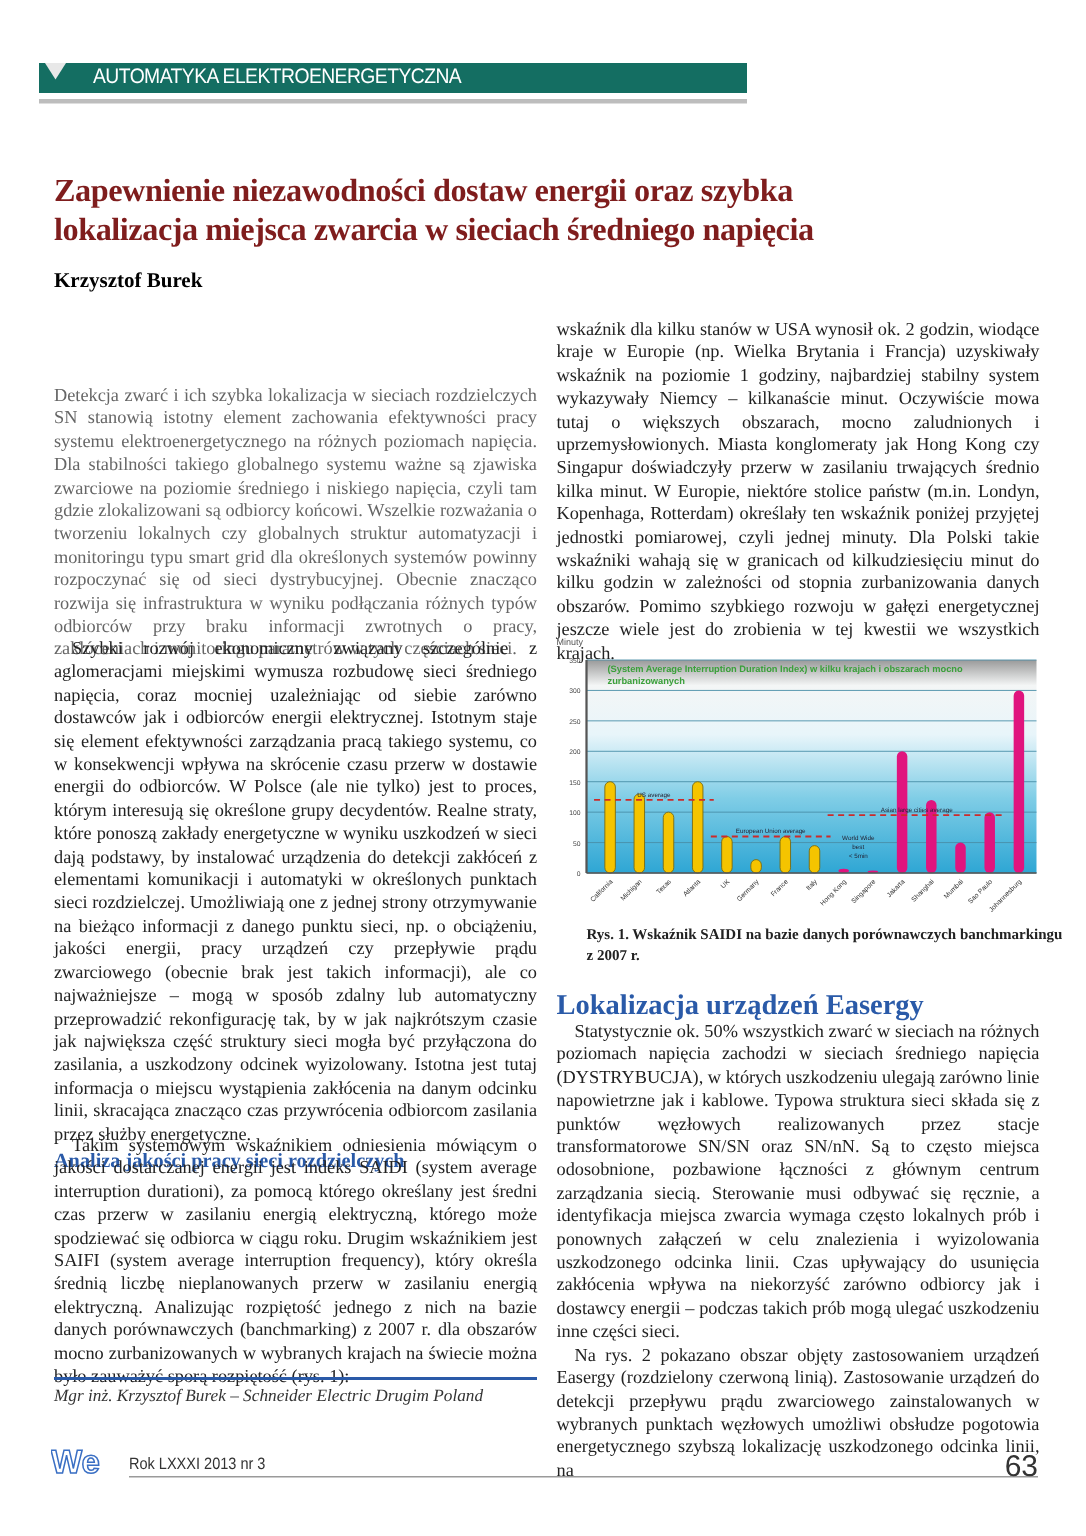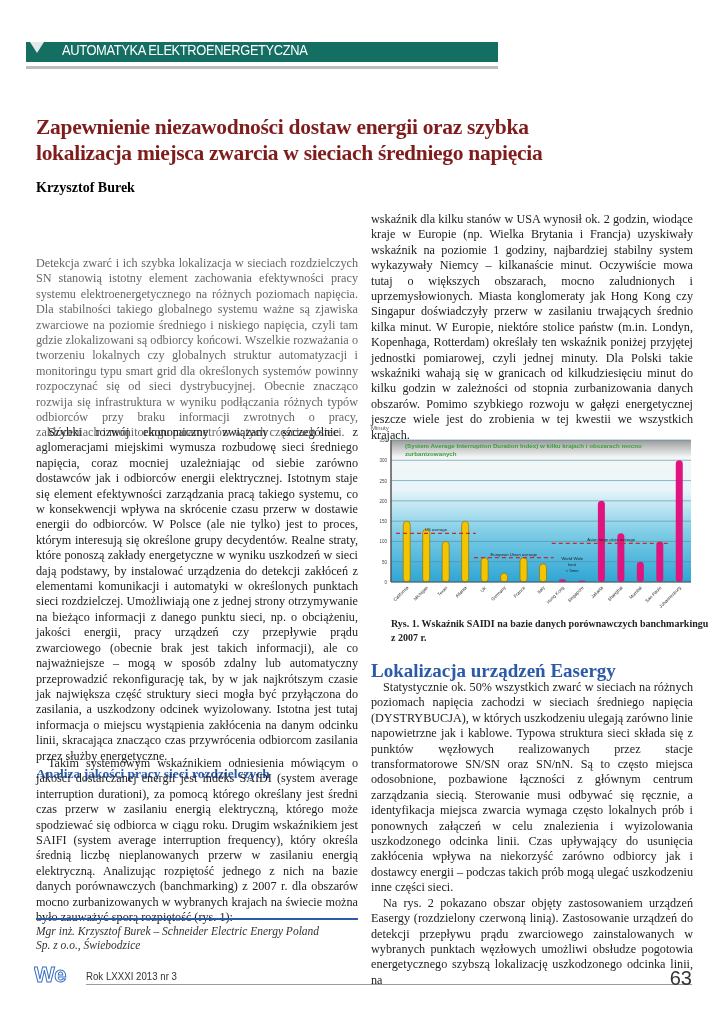"Mgr inż. Krzysztof Burek –" div { text: Energy -> Drugim }
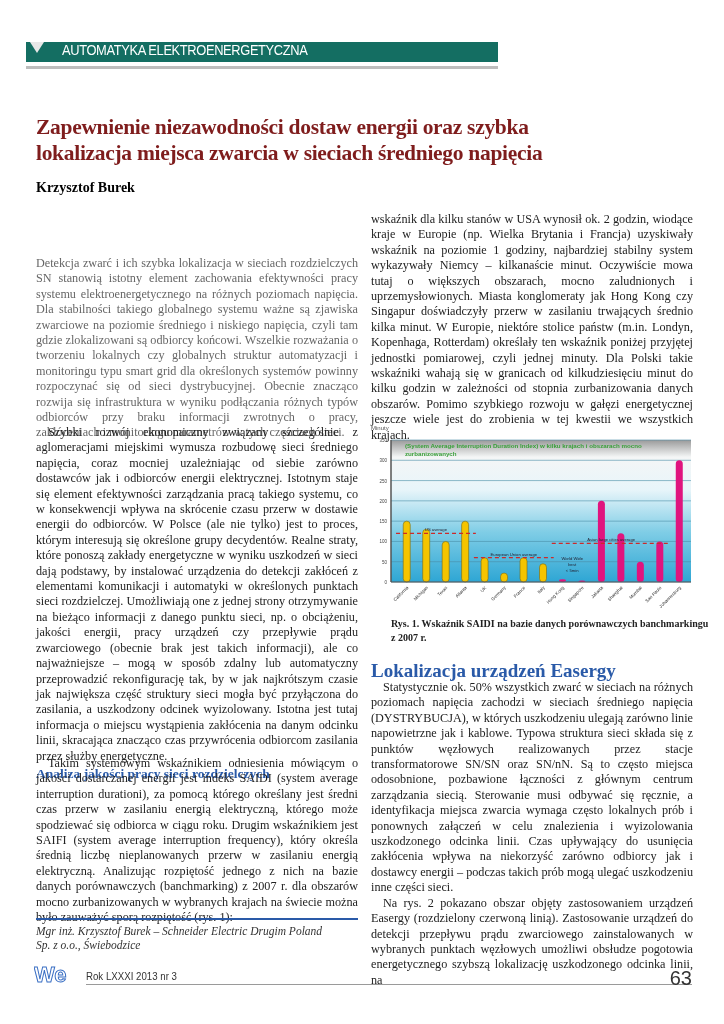"Sp. z o.o., Świebodzice" div { html: <div>Sp. z o.o., Świebodzice</div> -> none }
